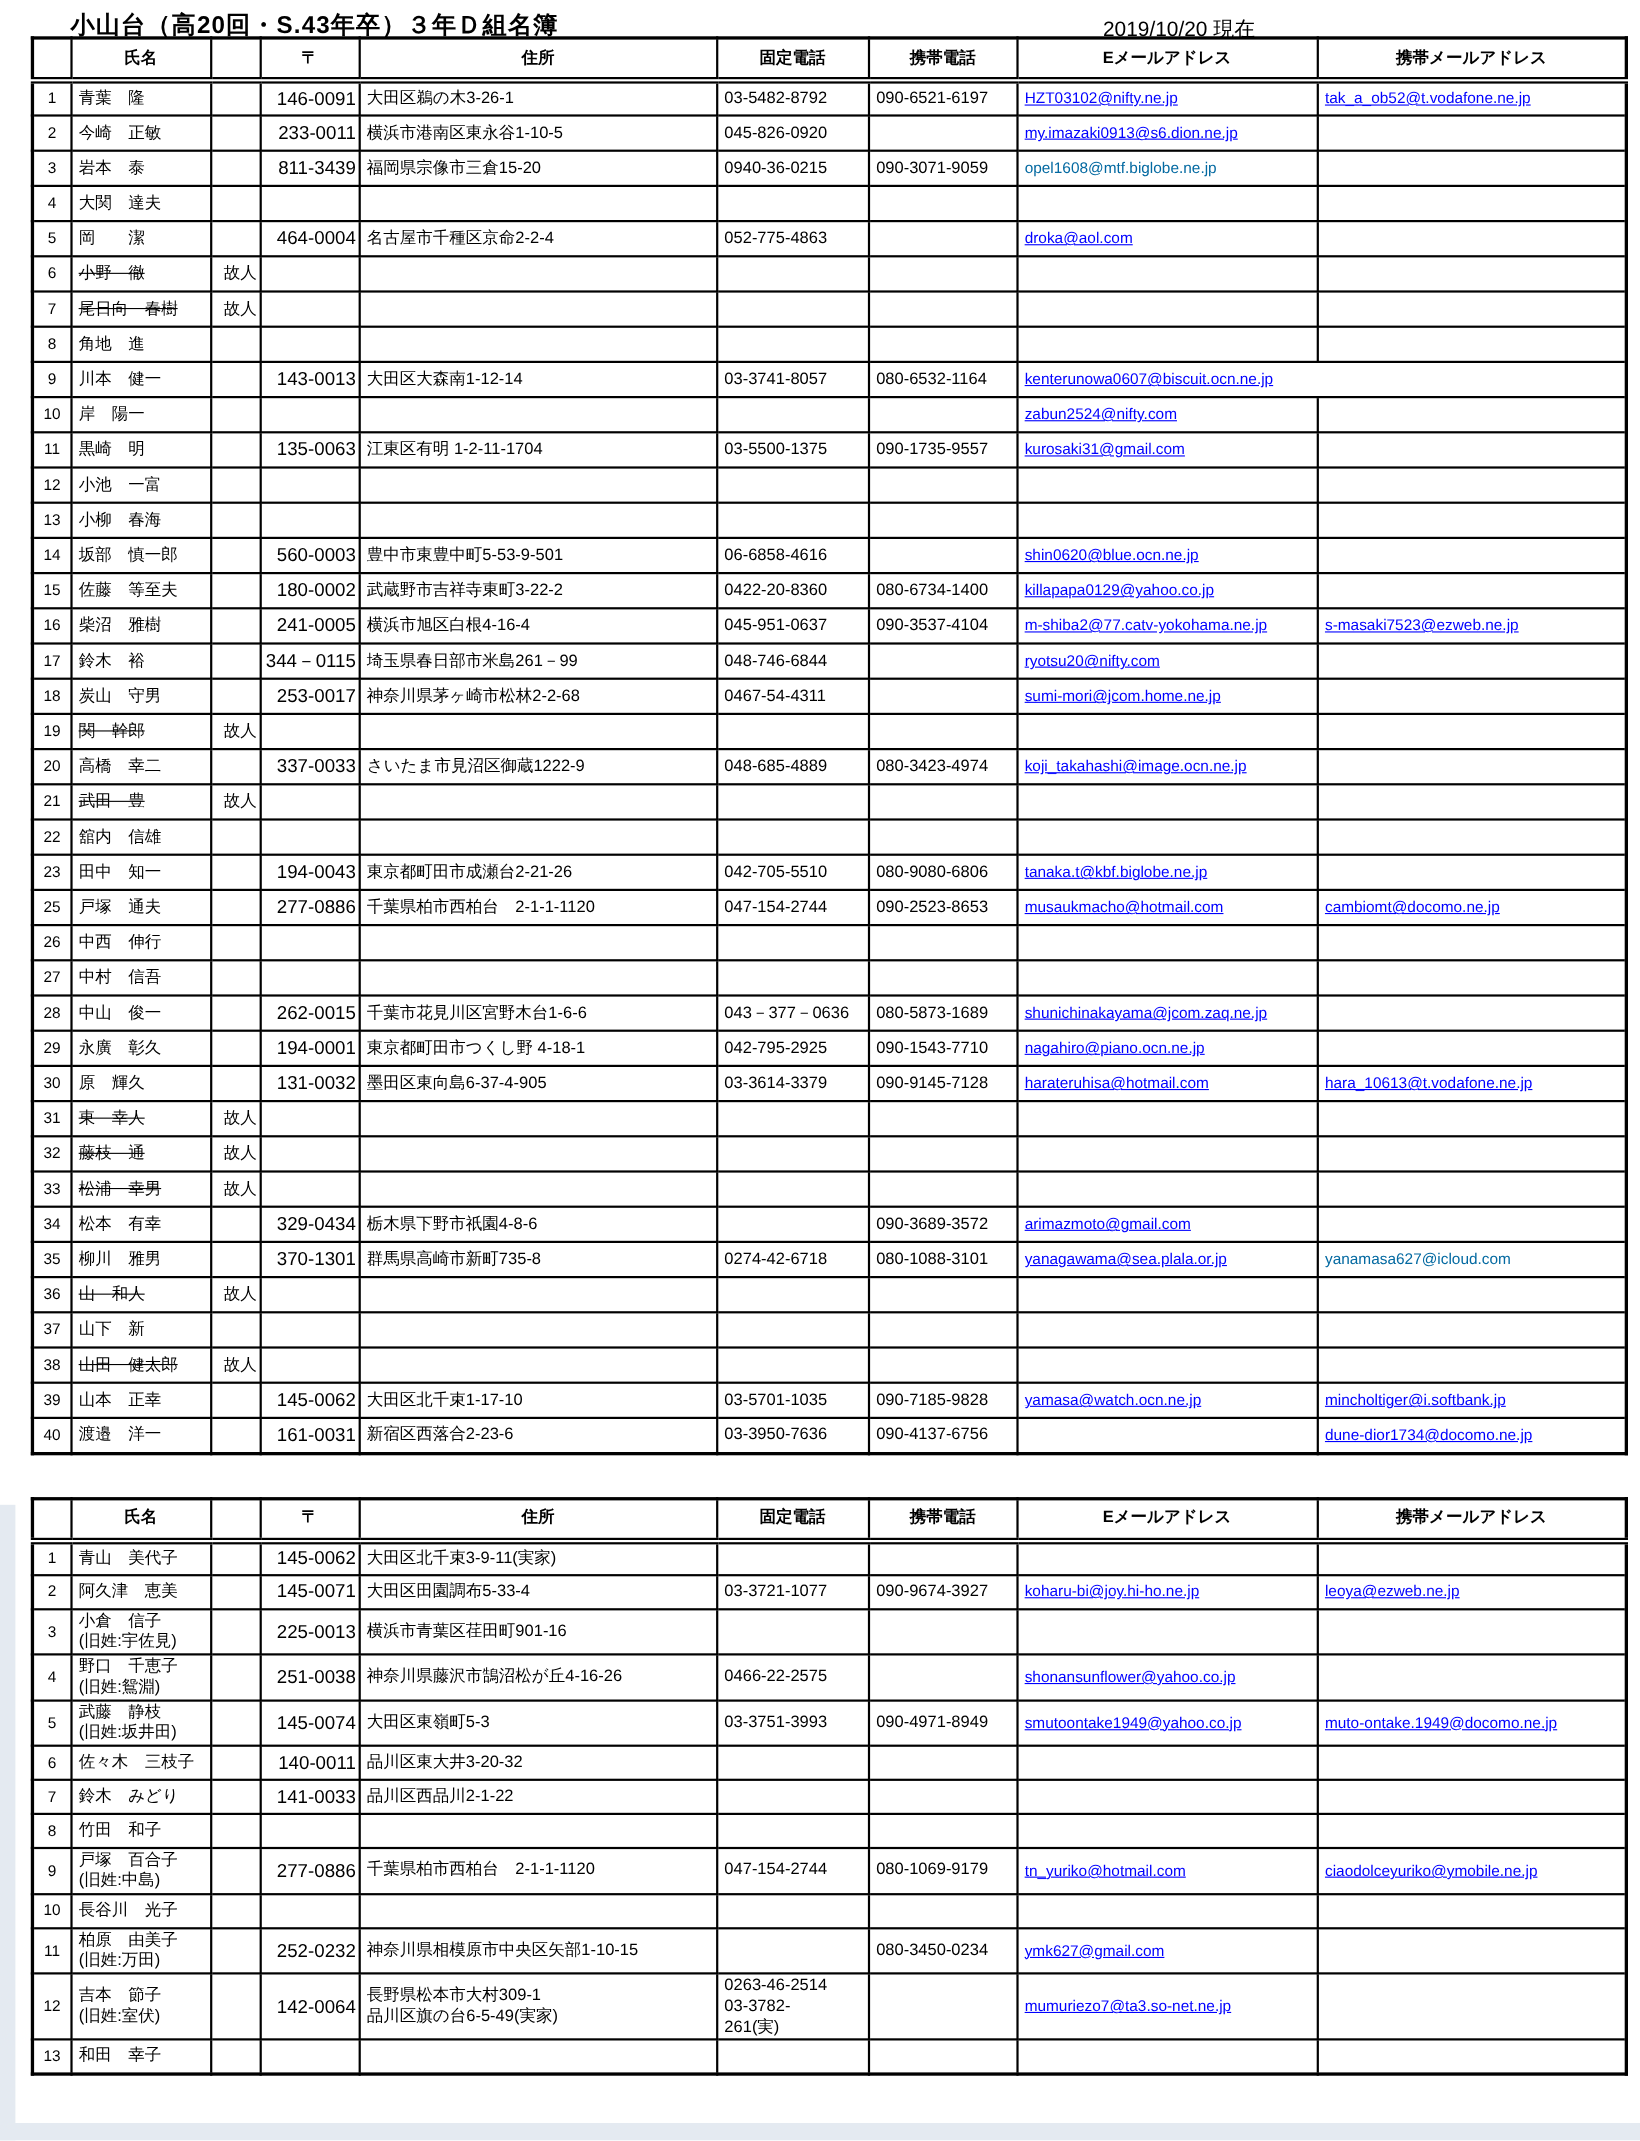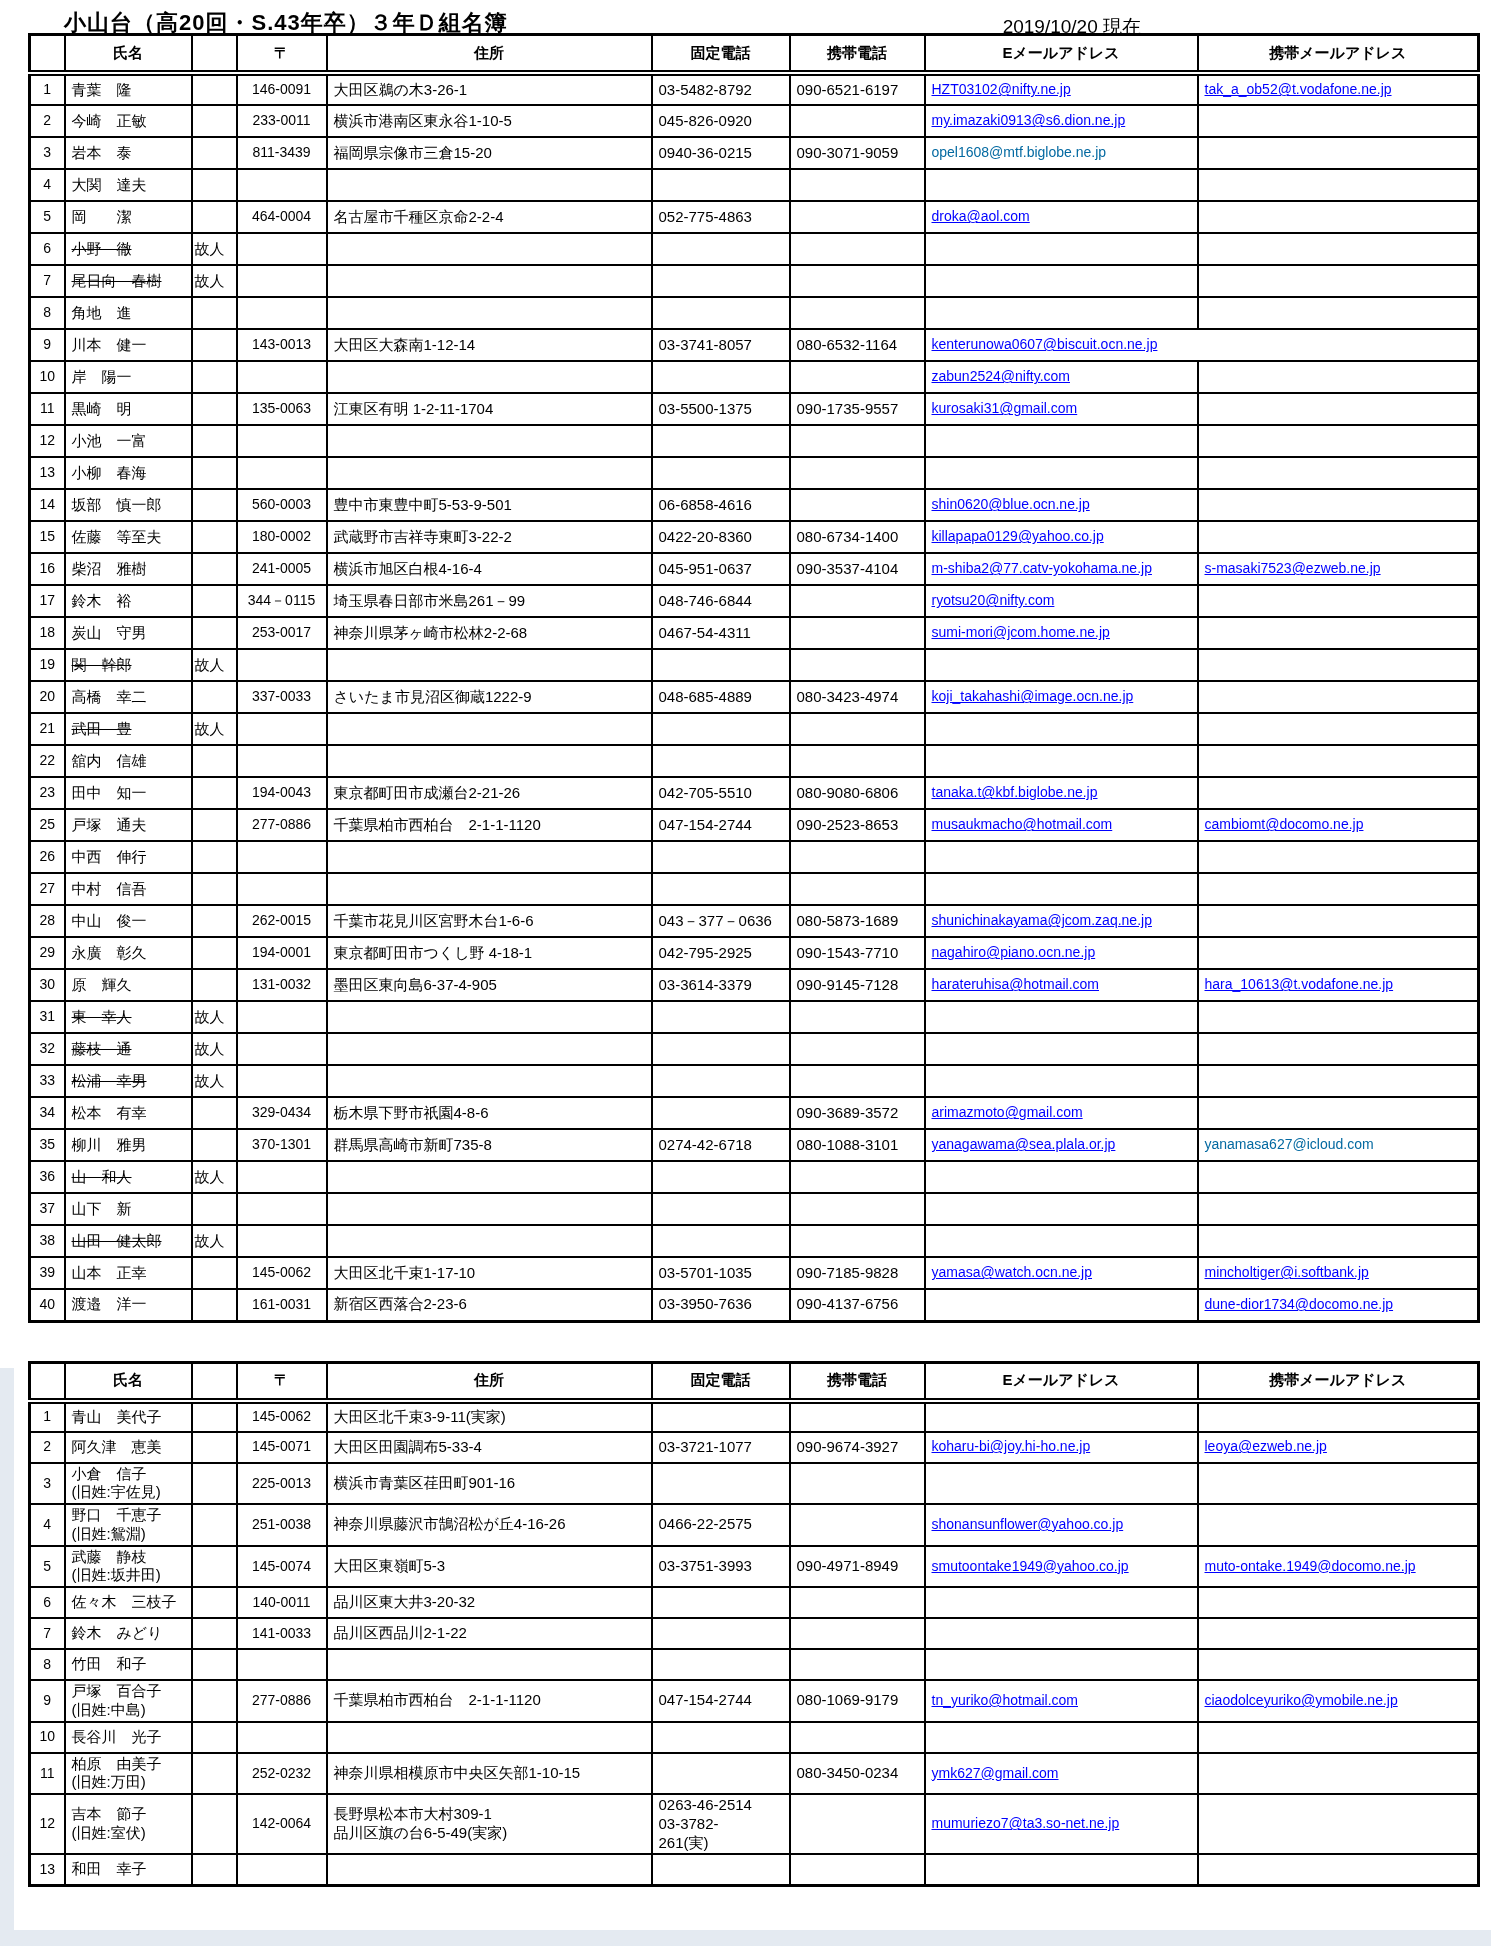"146-0091" .c-zip { font-size: 14px -> 17px; text-align: center -> right }
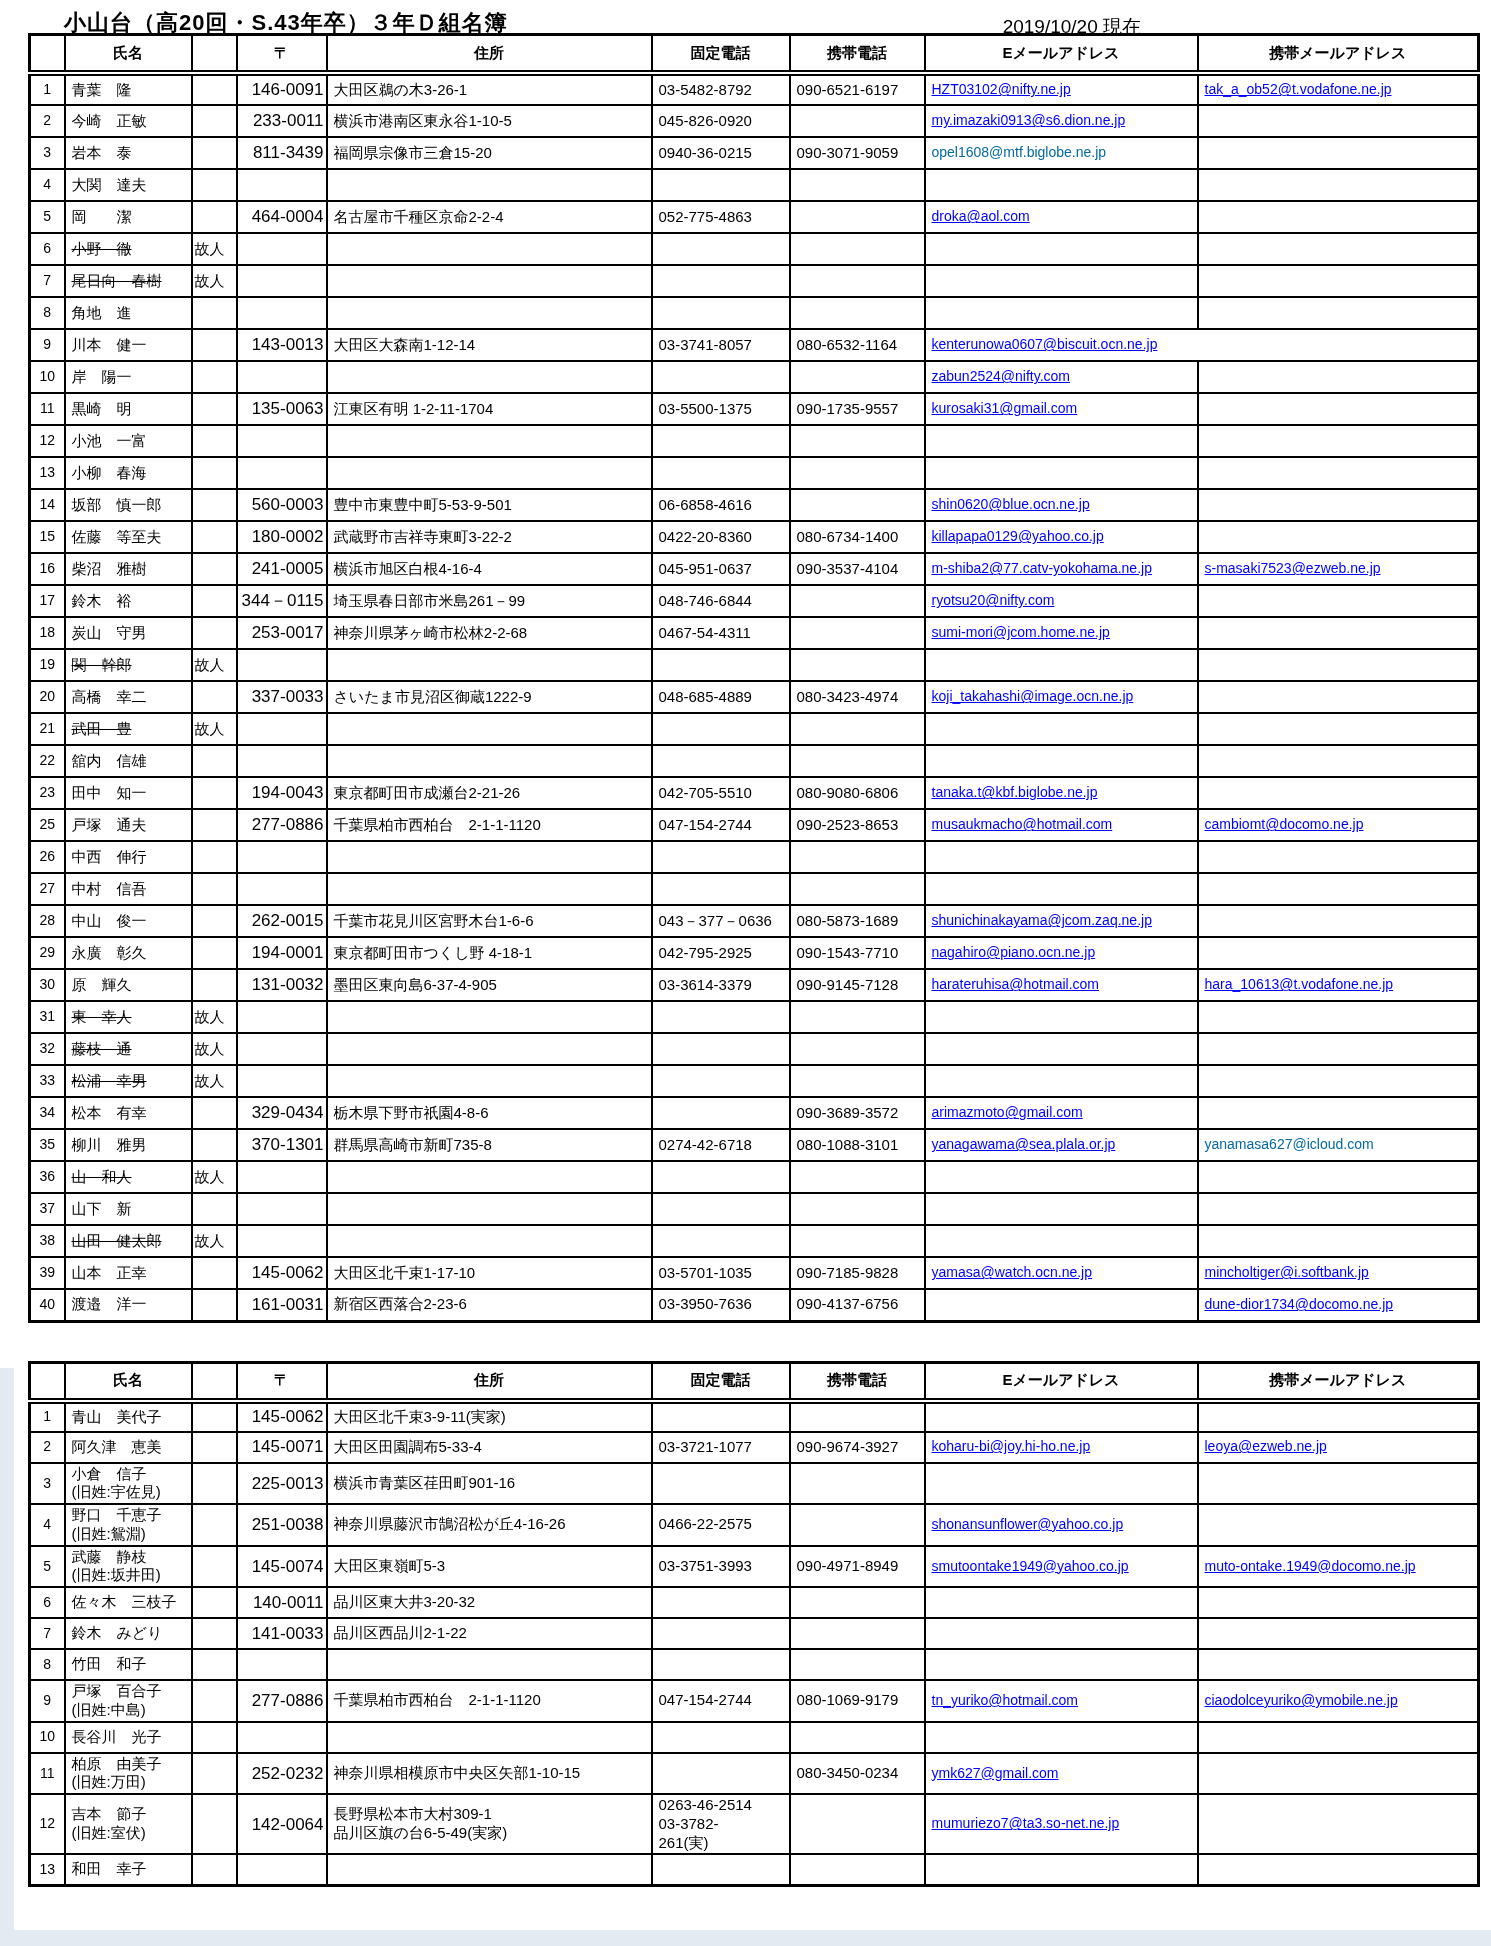"故人" .c-dead { text-align: left -> right }
